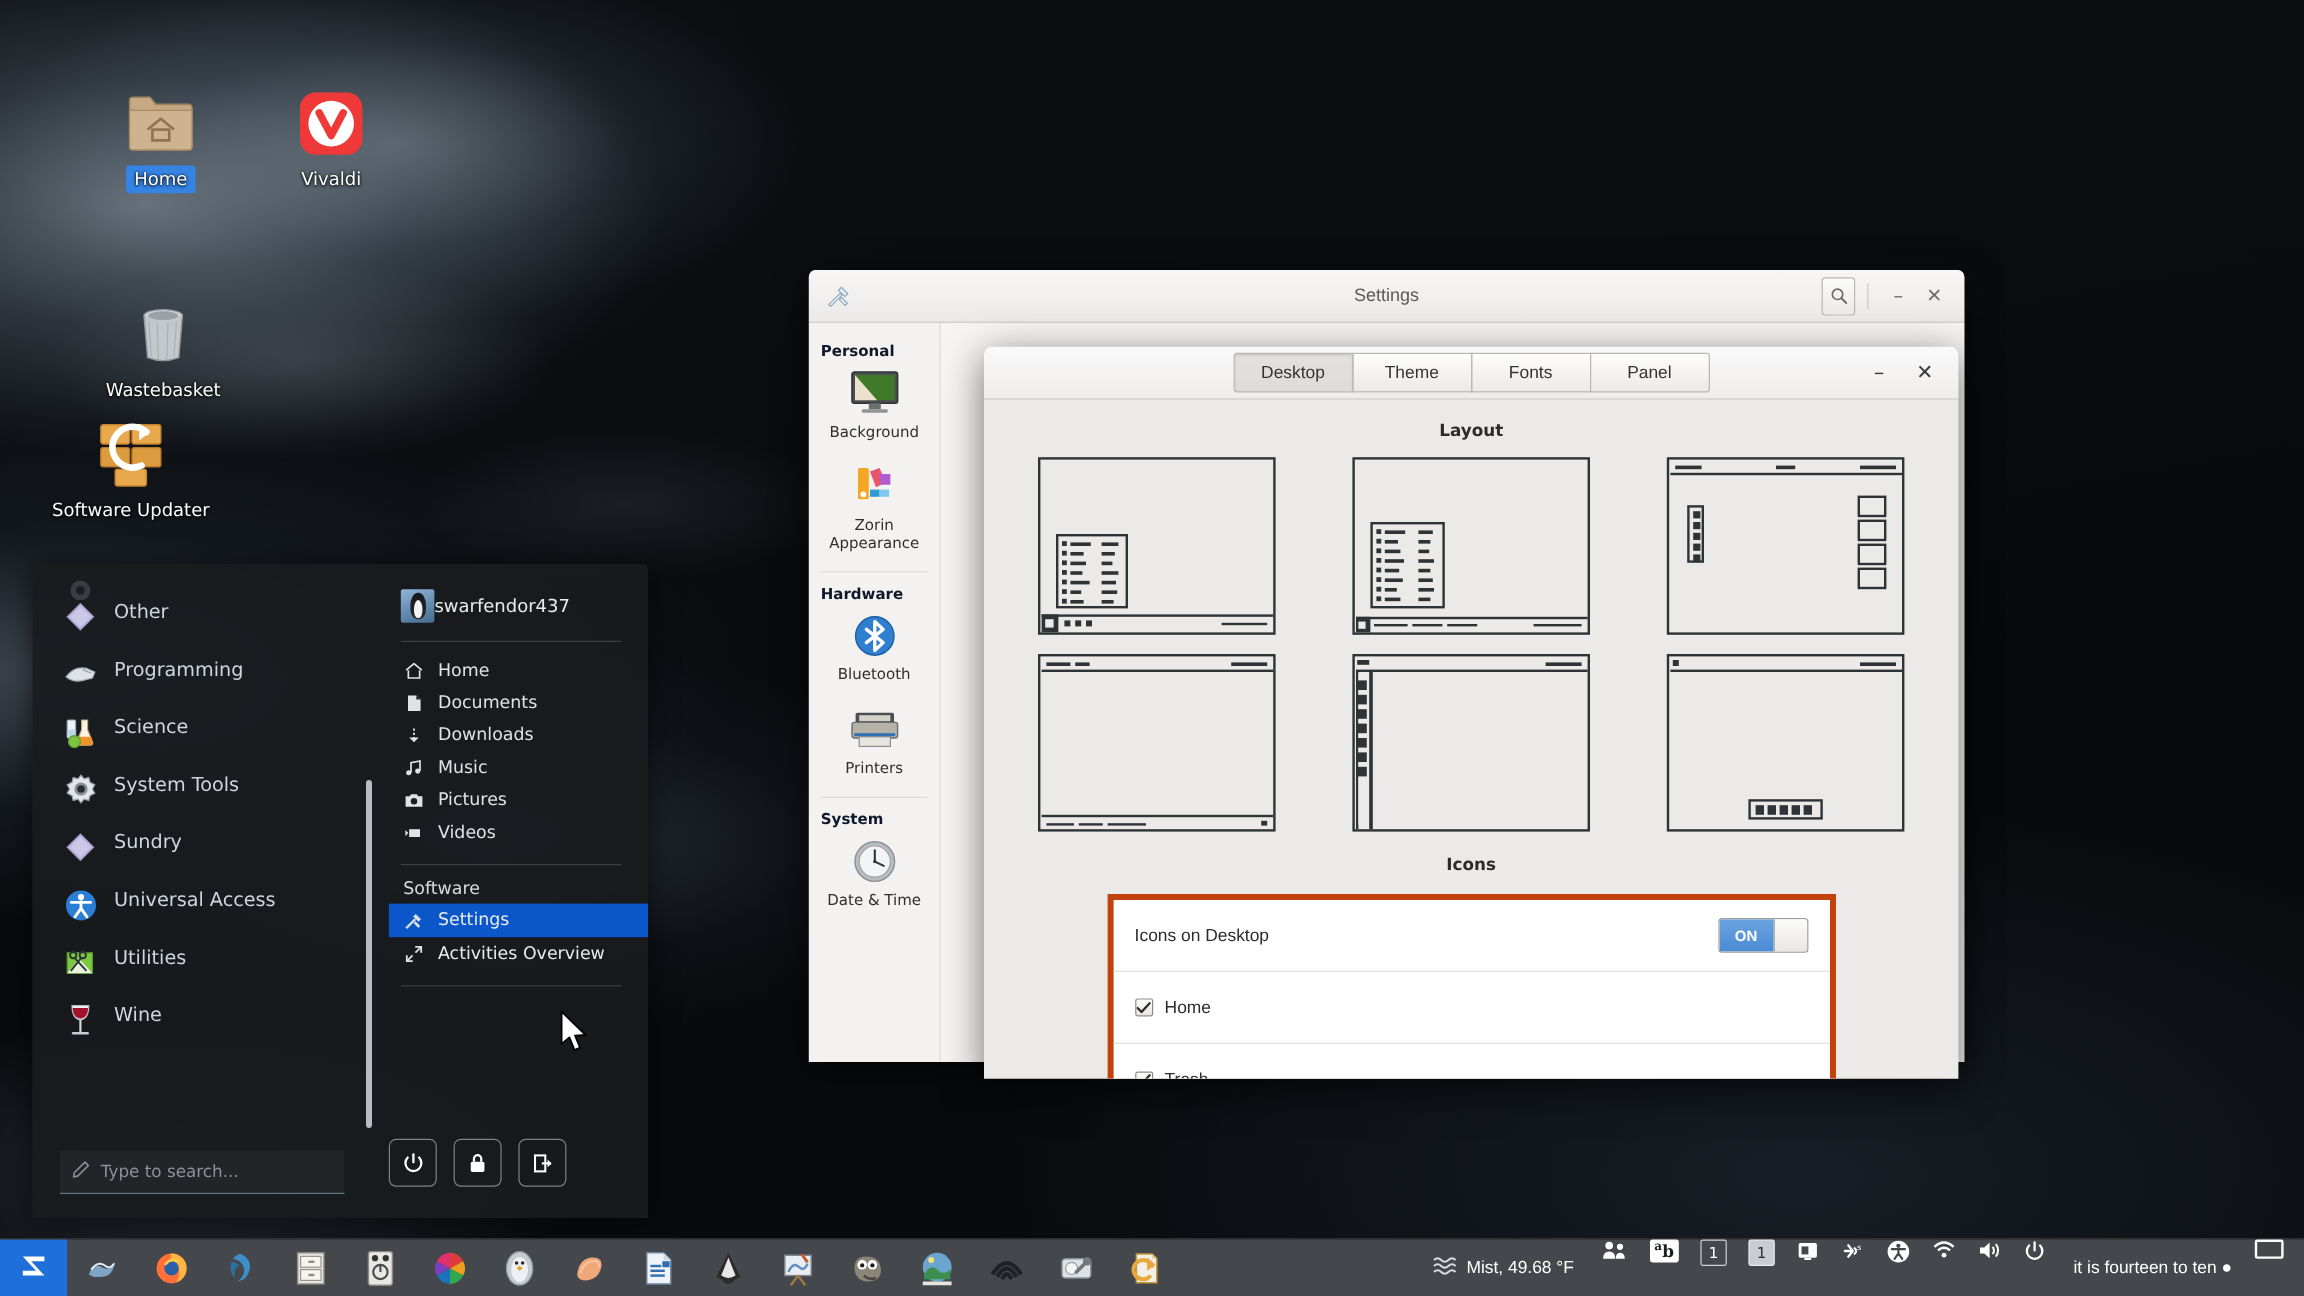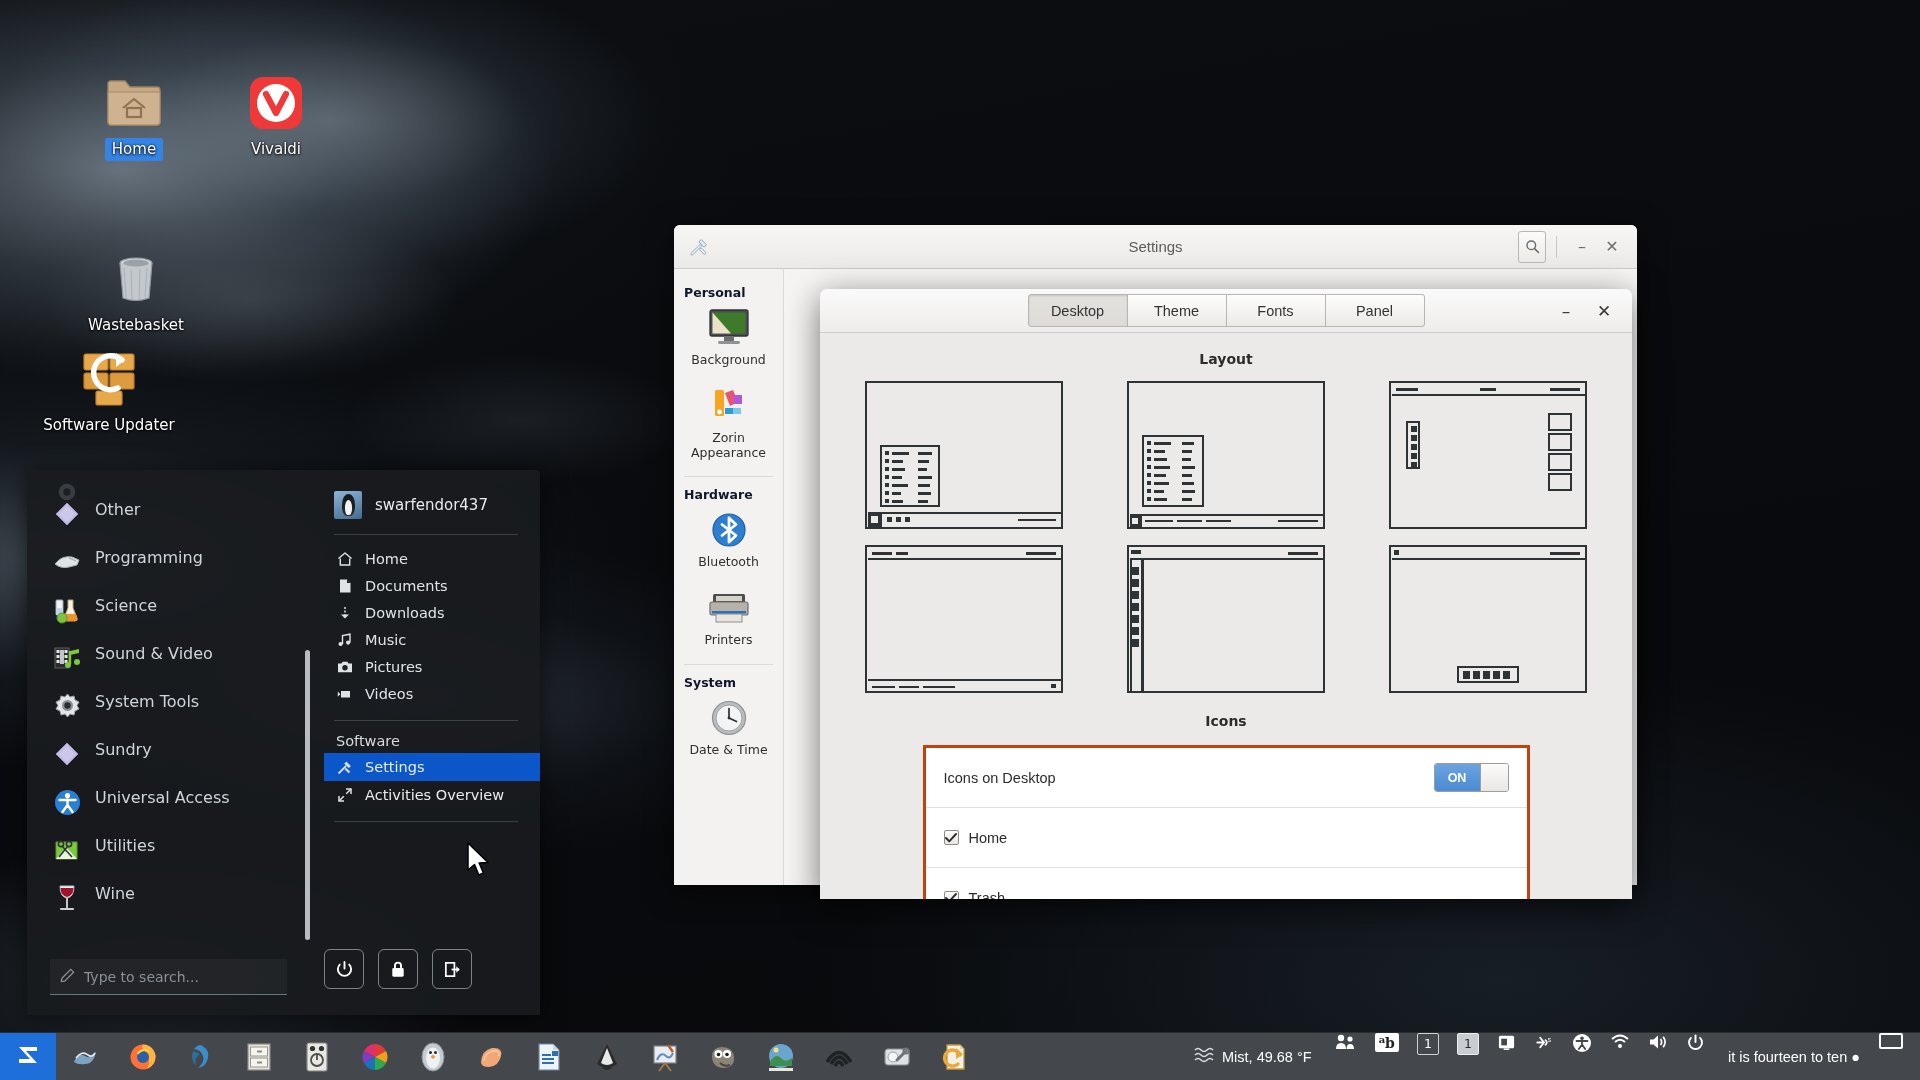"swarfendor437" #sm-user { gap: 13px -> none }
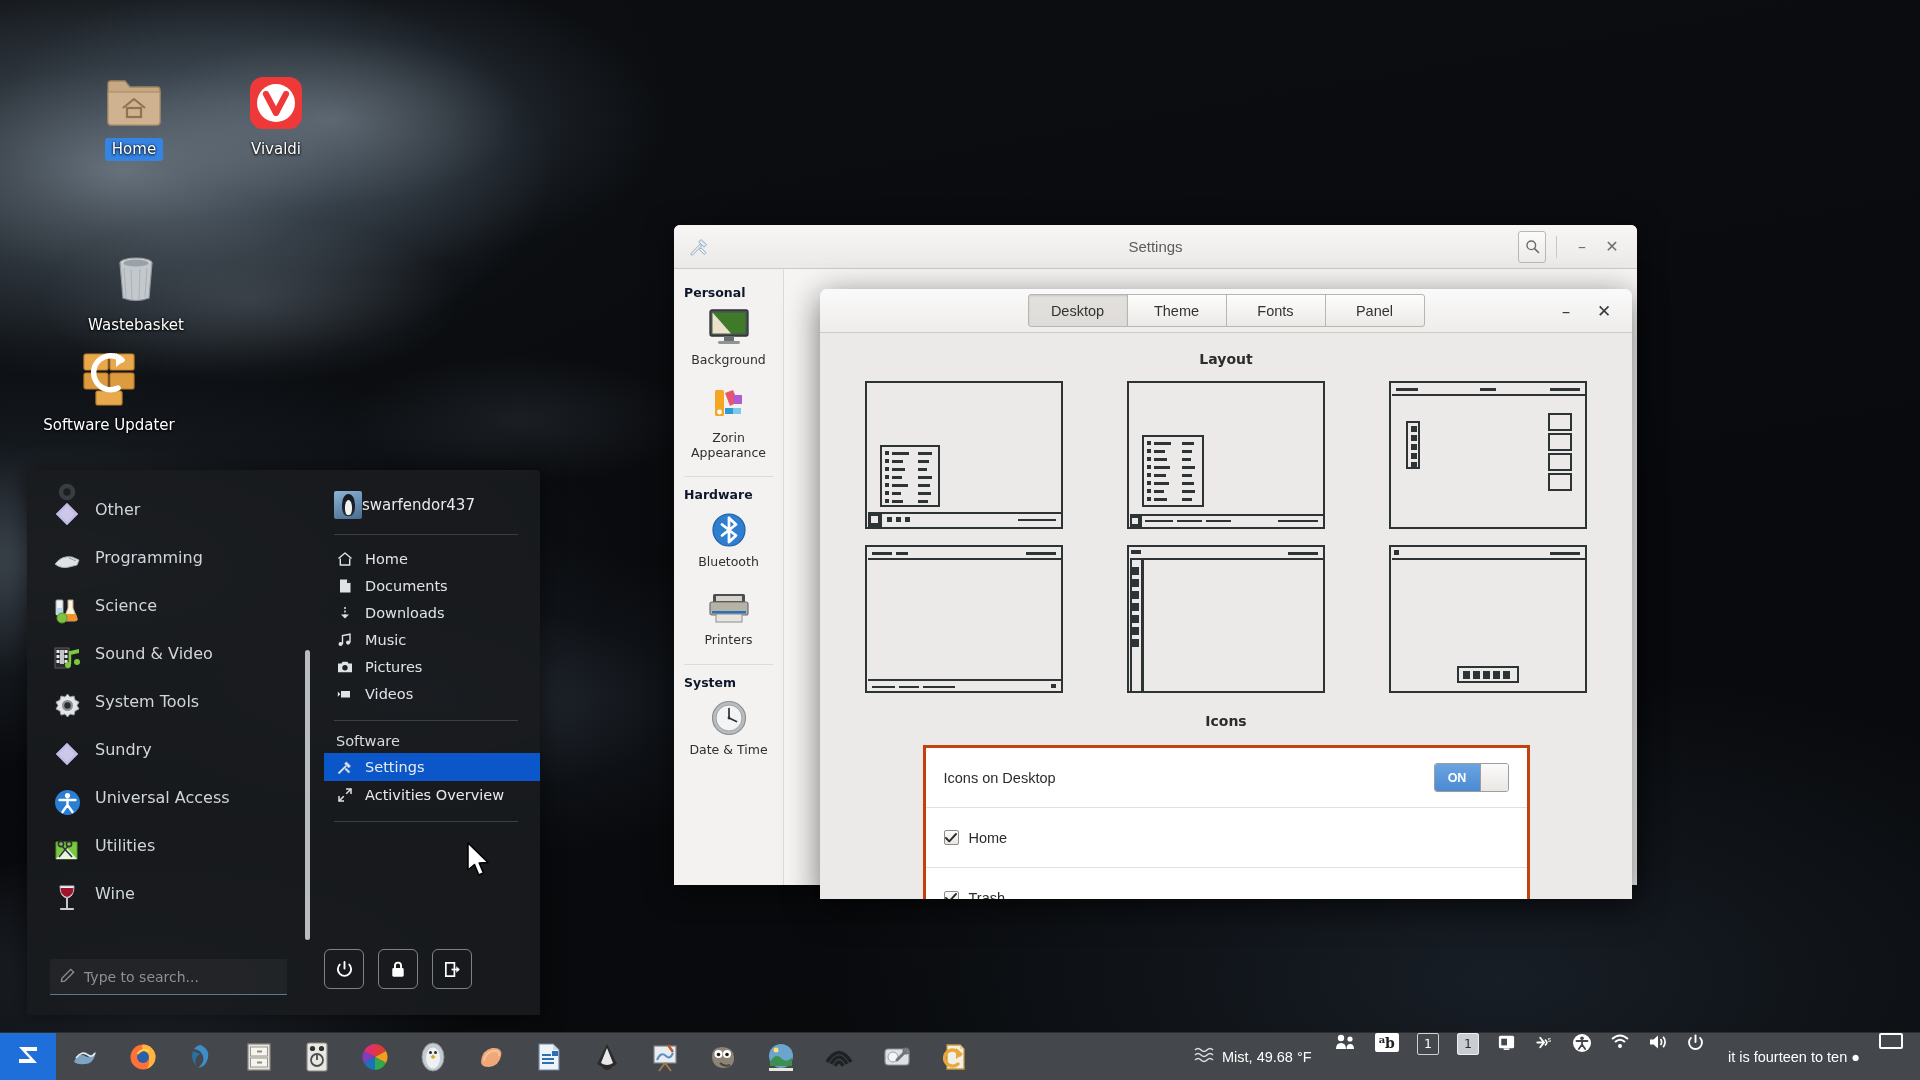"Sound & Video" div.sm-cat { html: <div> <span> <svg> <rect></rect> <rect></rect> <rect></rect> <rect></rect> <rect></rect> <rect></rect> <rect></rect> <rect></rect> <path></path> <path></path> <circle></circle> <circle></circle> </svg> </span> <span>Sound &amp; Video</span> </div> -> none }
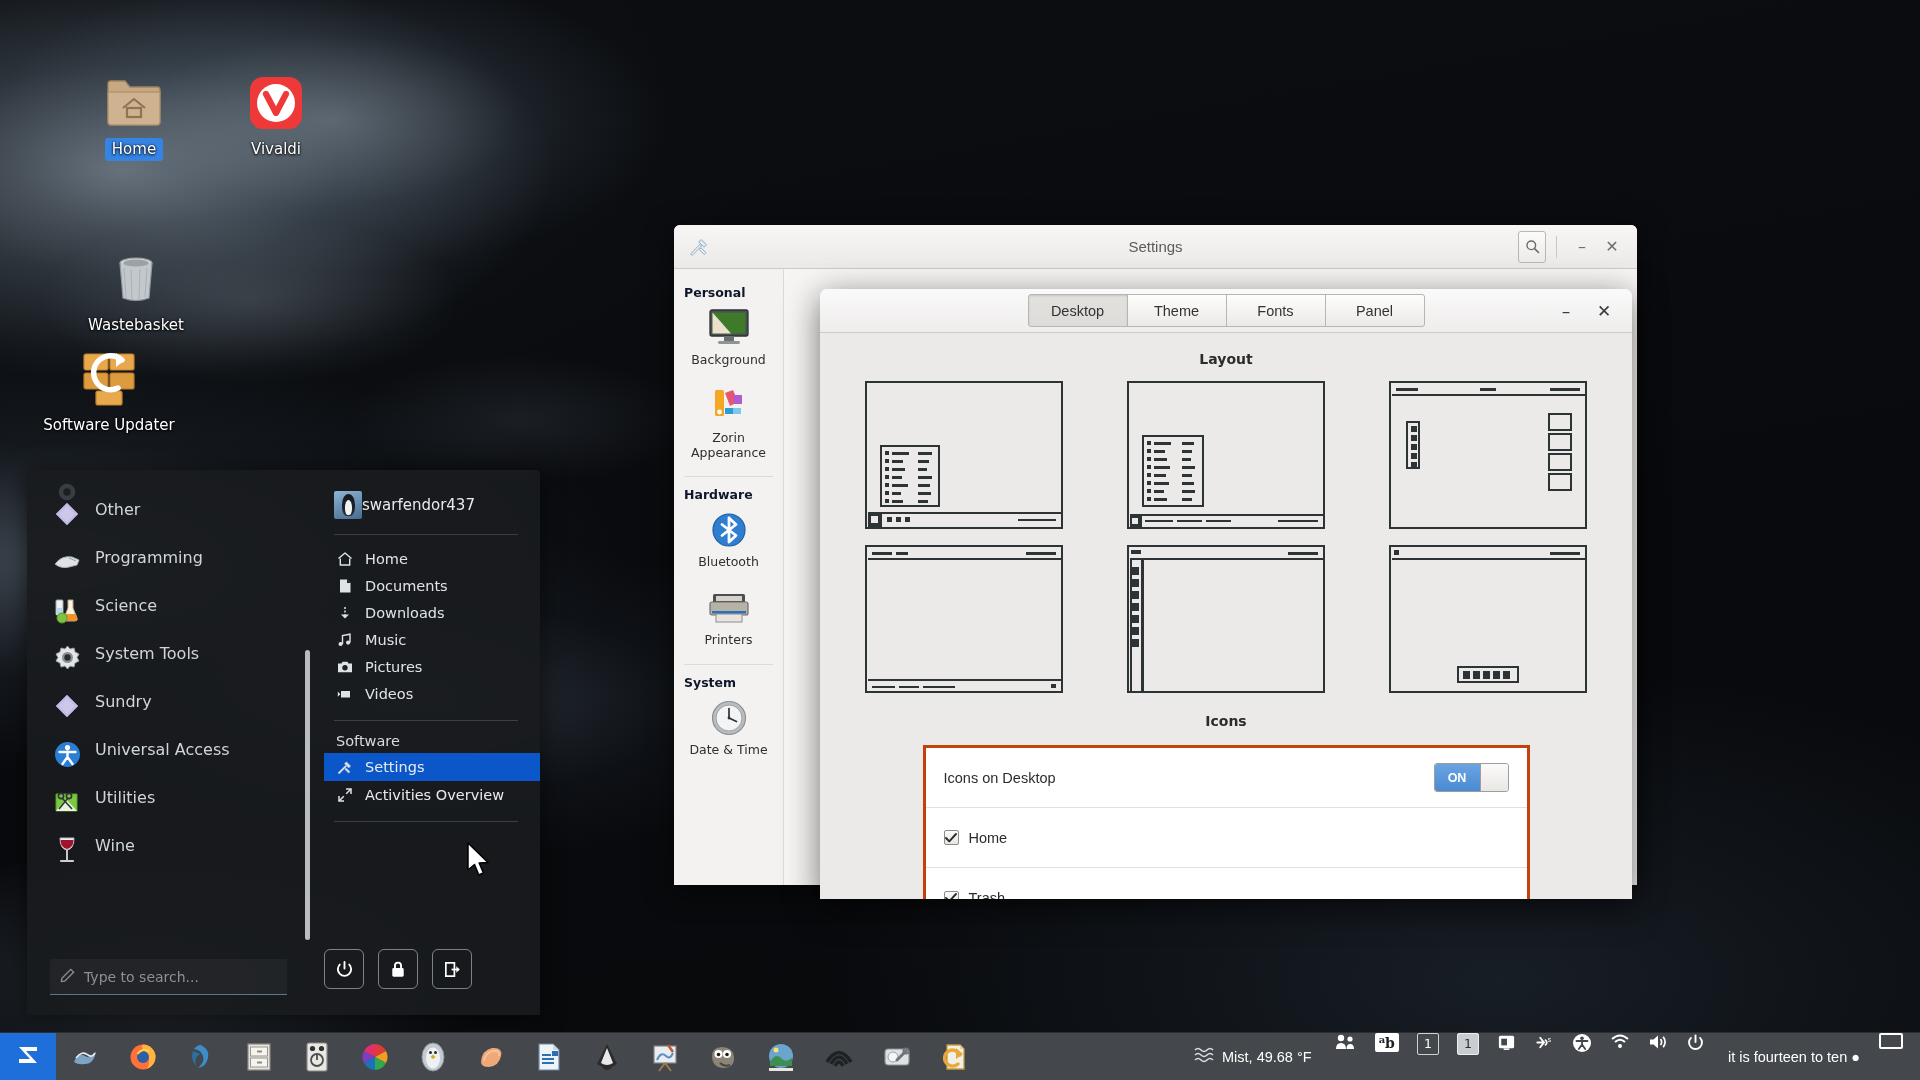"Icons on Desktop" #icons-box { border: 3px solid #c2410c -> 5px solid #c2410c }
